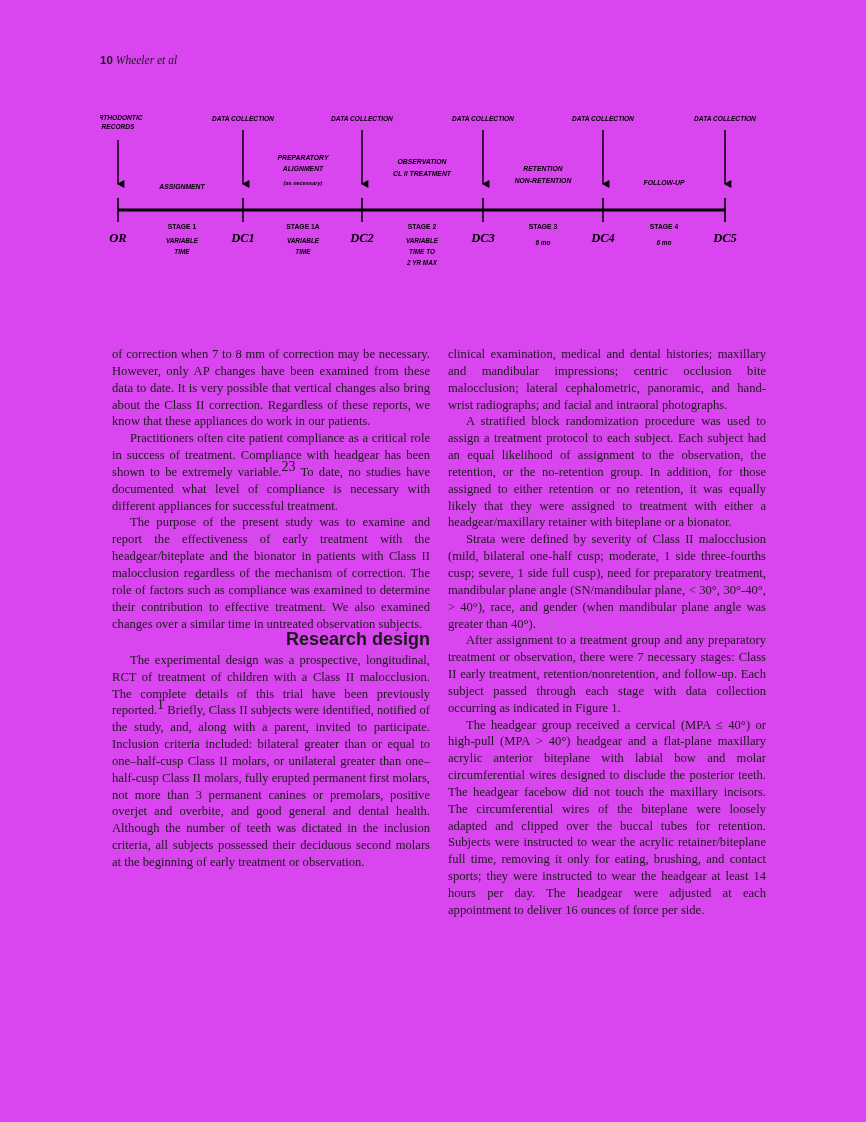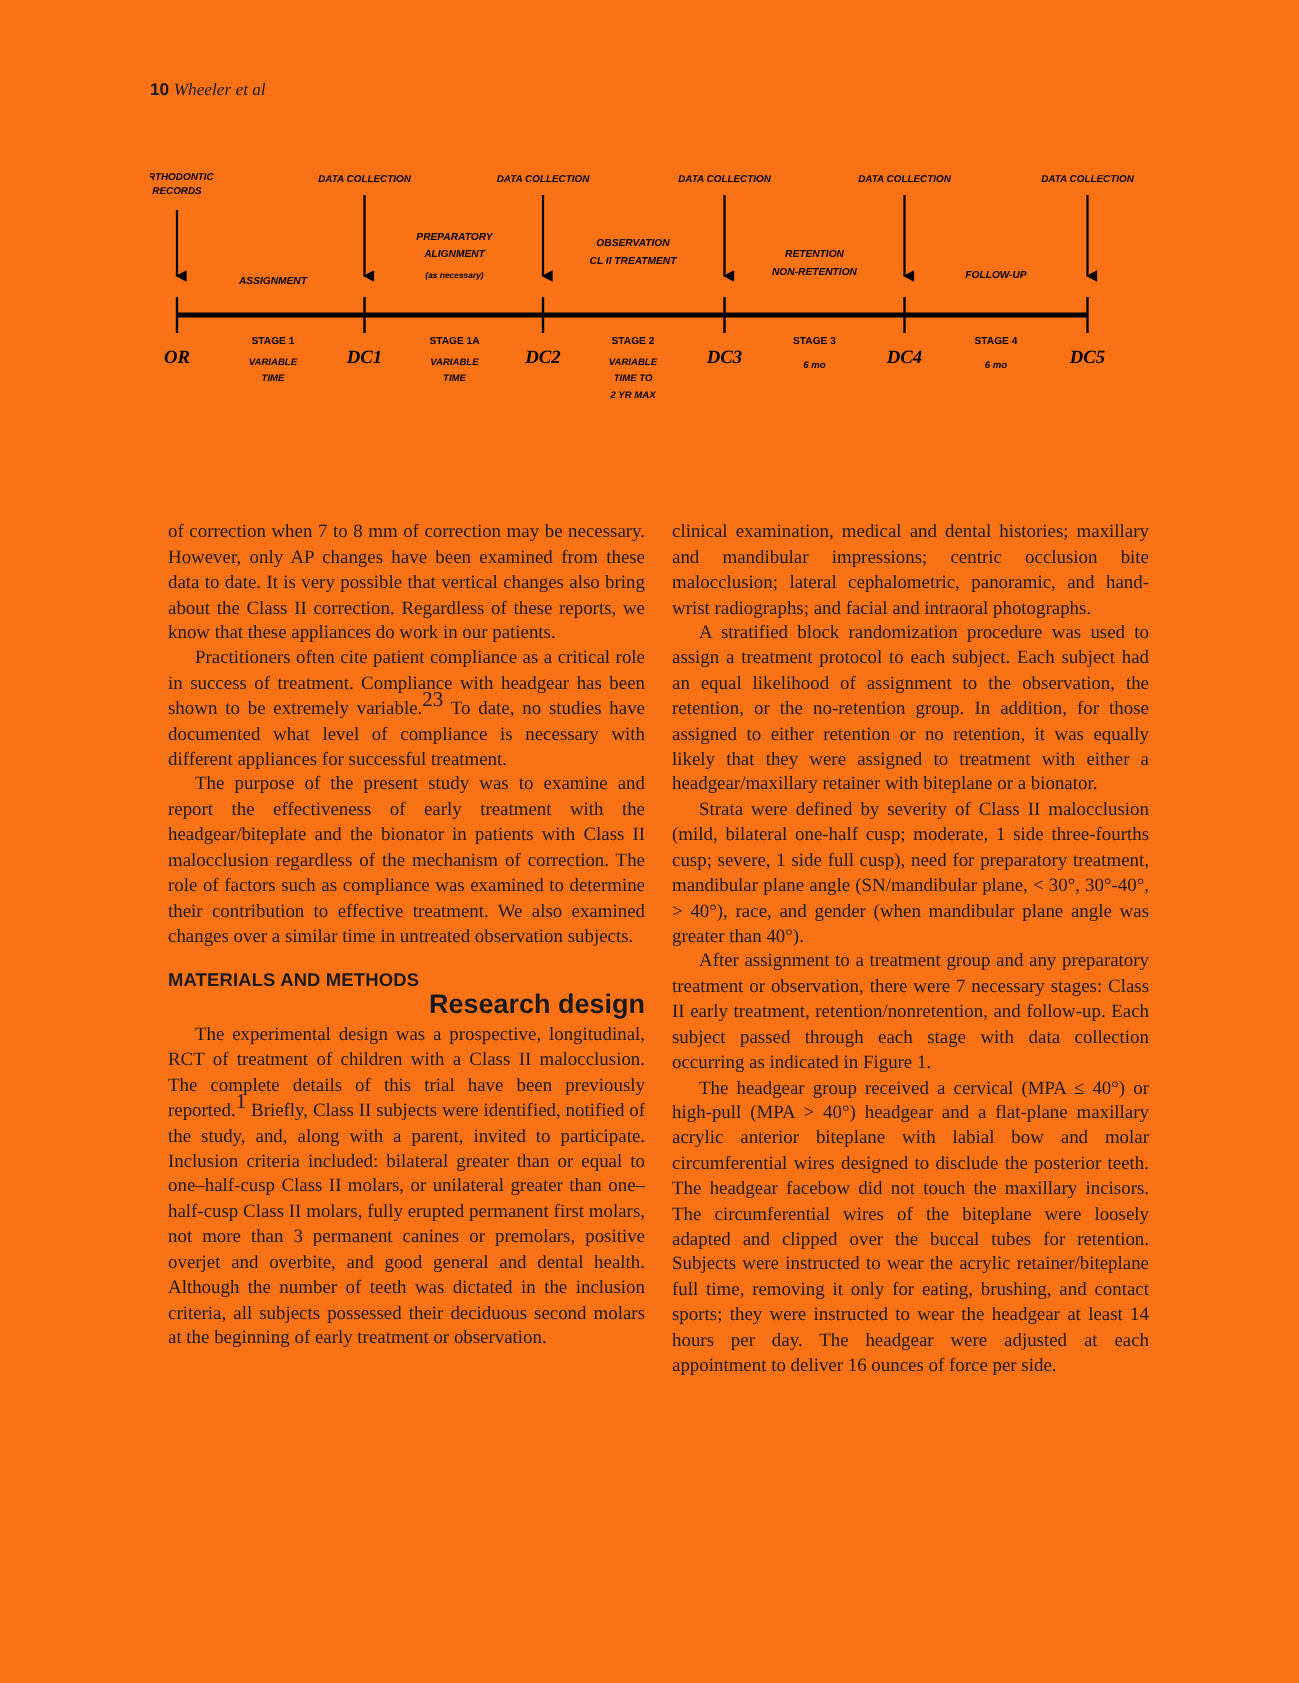"10 Wheeler et al" .page { background: #f97316 -> #d946ef }
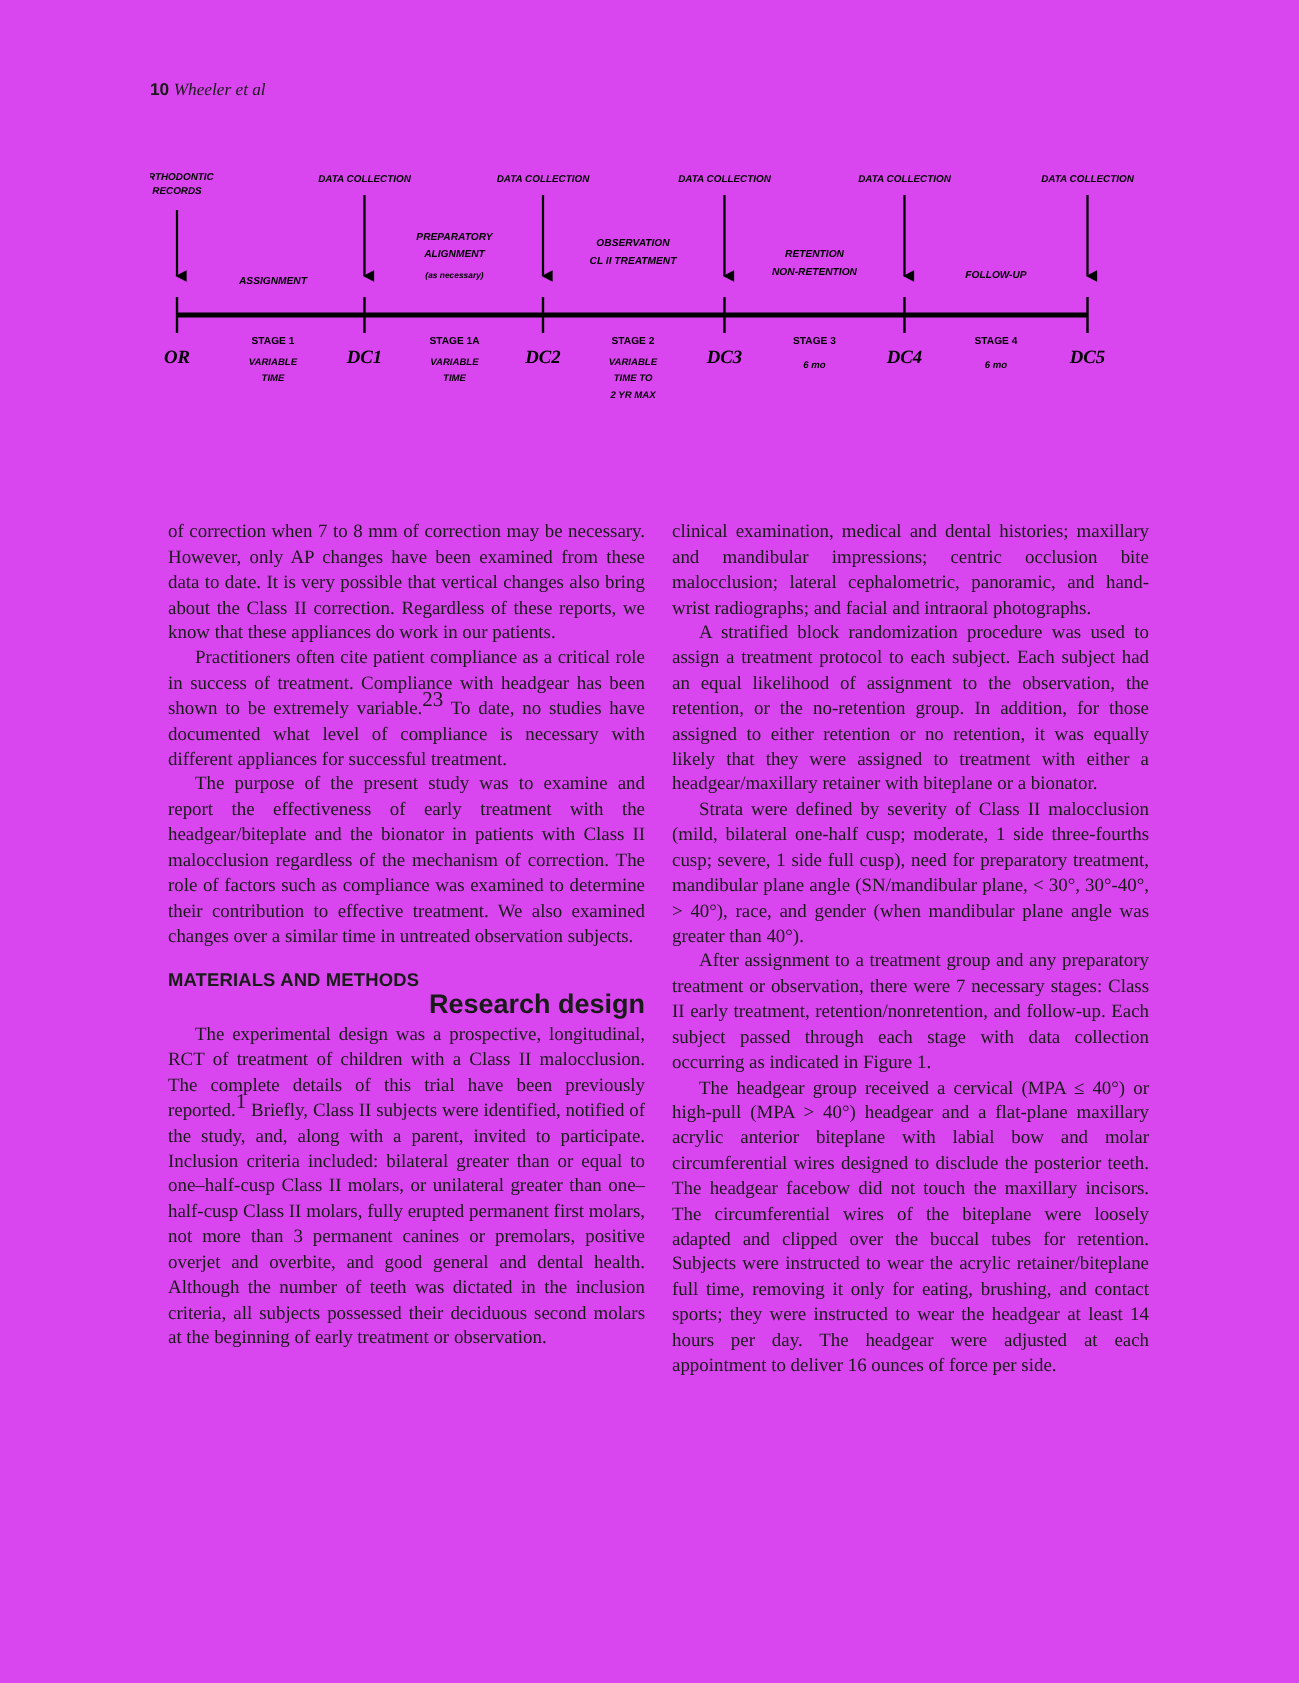"MATERIALS AND METHODS" h2.sec { html: <h2>MATERIALS AND METHODS</h2> -> none }
